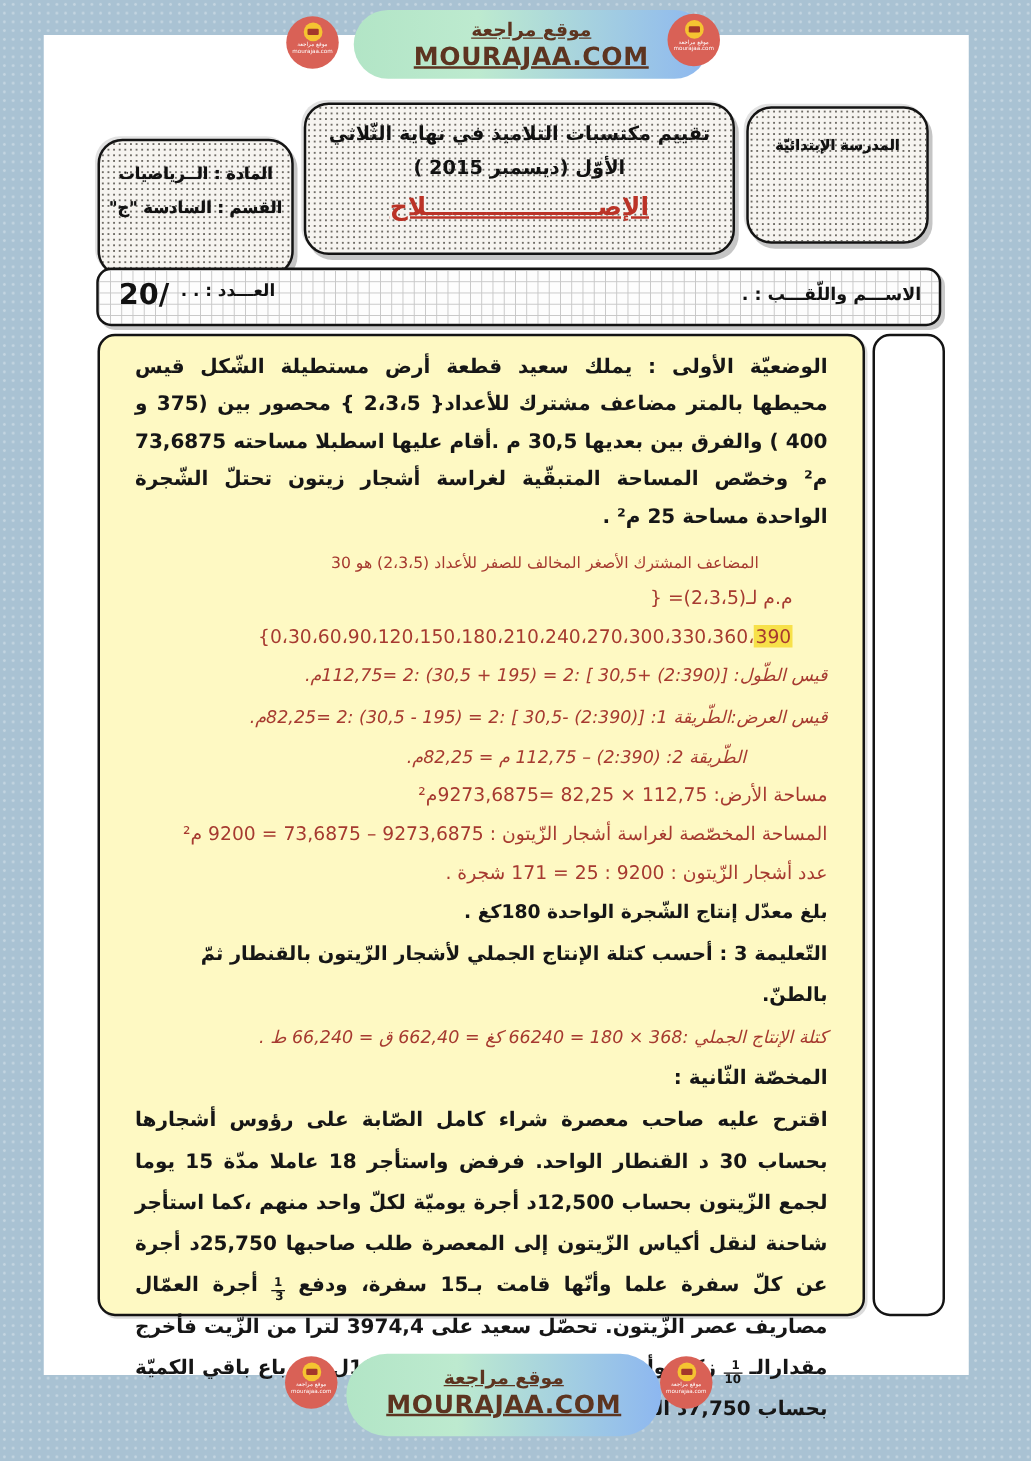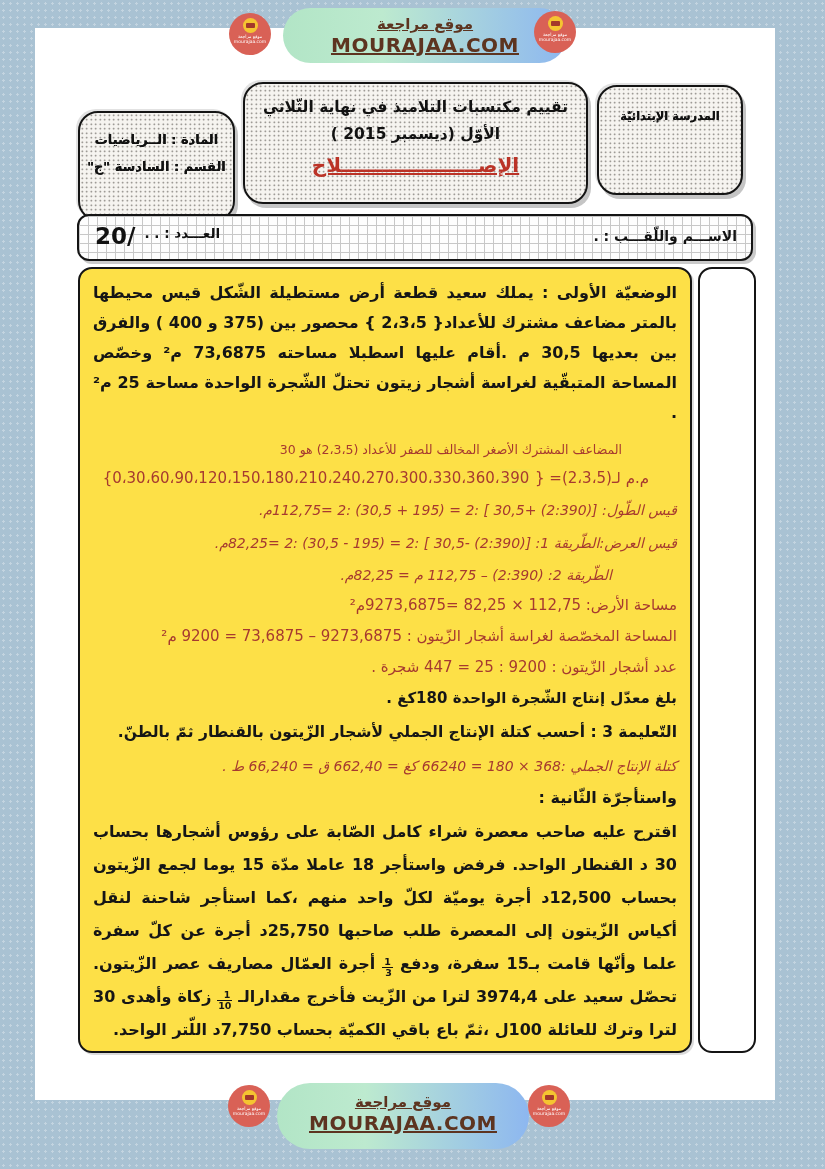"الوضعيّة الأولى : يملك سعيد" .mainbox { background: #fde047 -> #fef9c3; padding: 9px 13px -> 9px 28px }
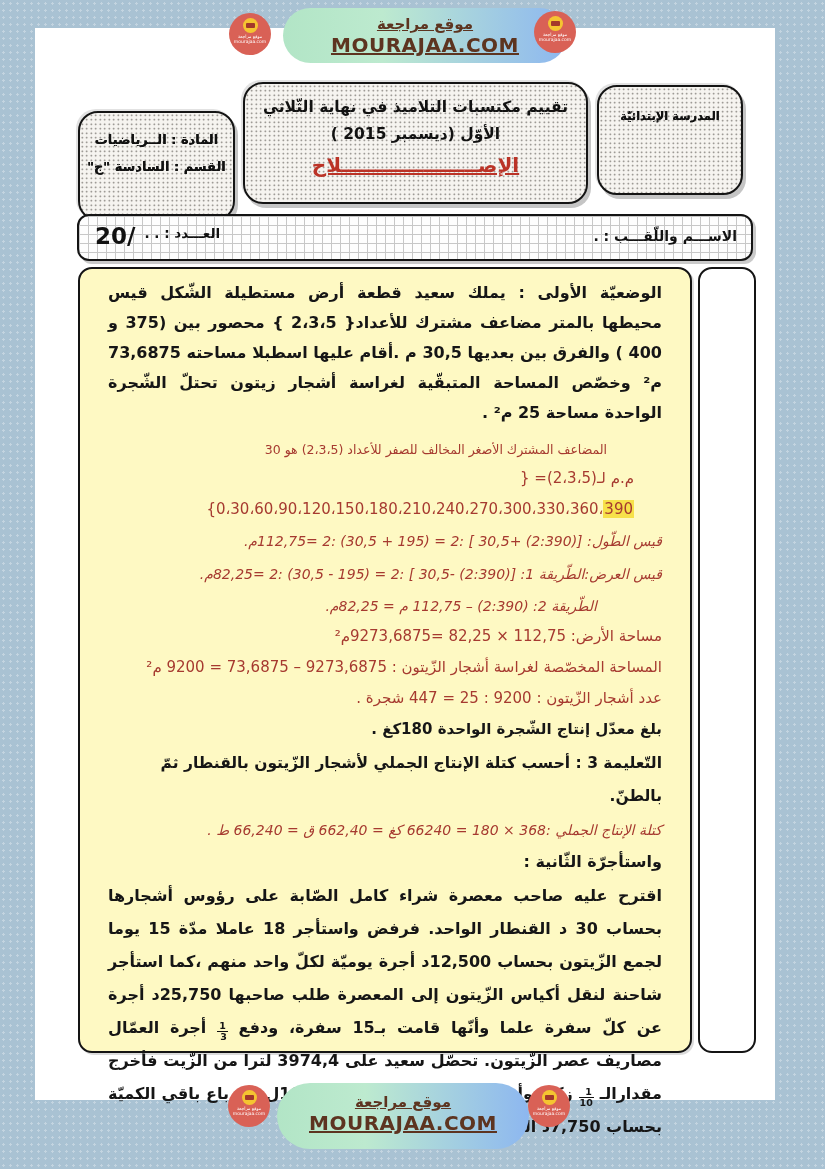"عدد أشجار الزّيتون : 9200" div.ansline { text: 447 -> 171 }
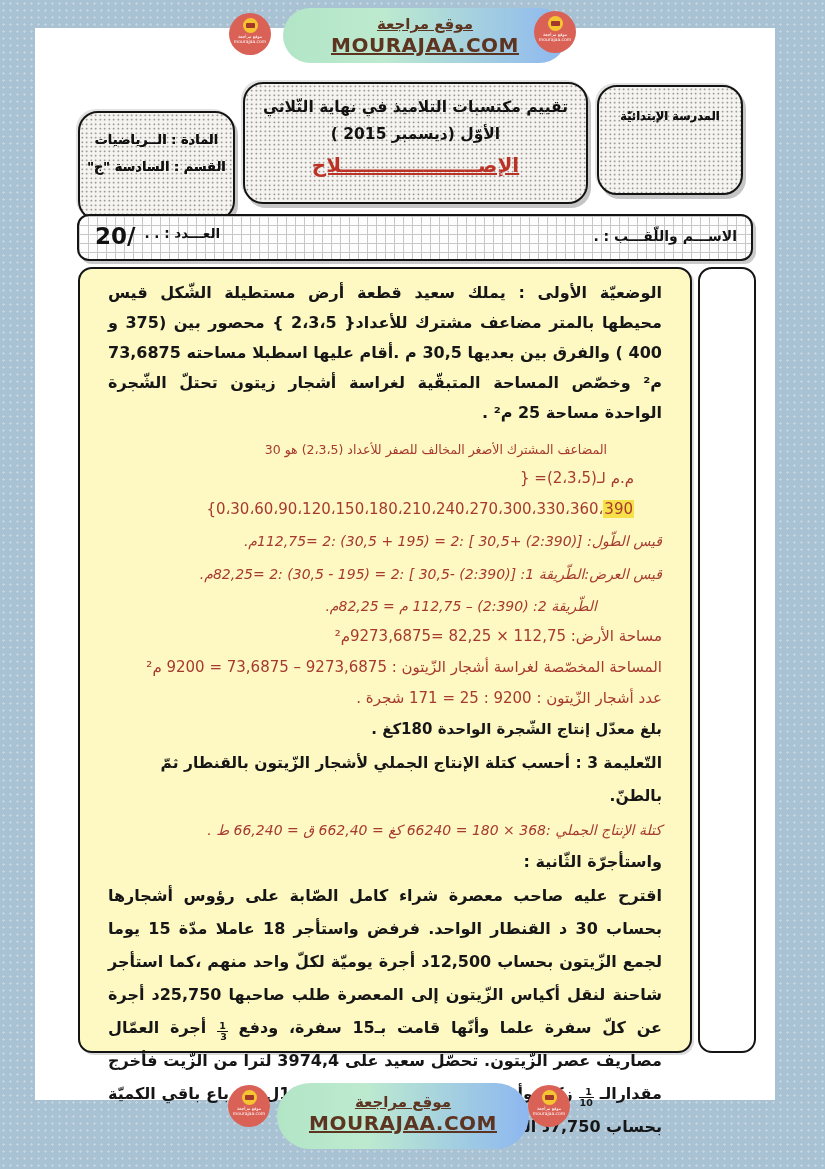"واستأجرّة الثّانية :" div.qline { text: واستأجرّة -> المخصّة }
